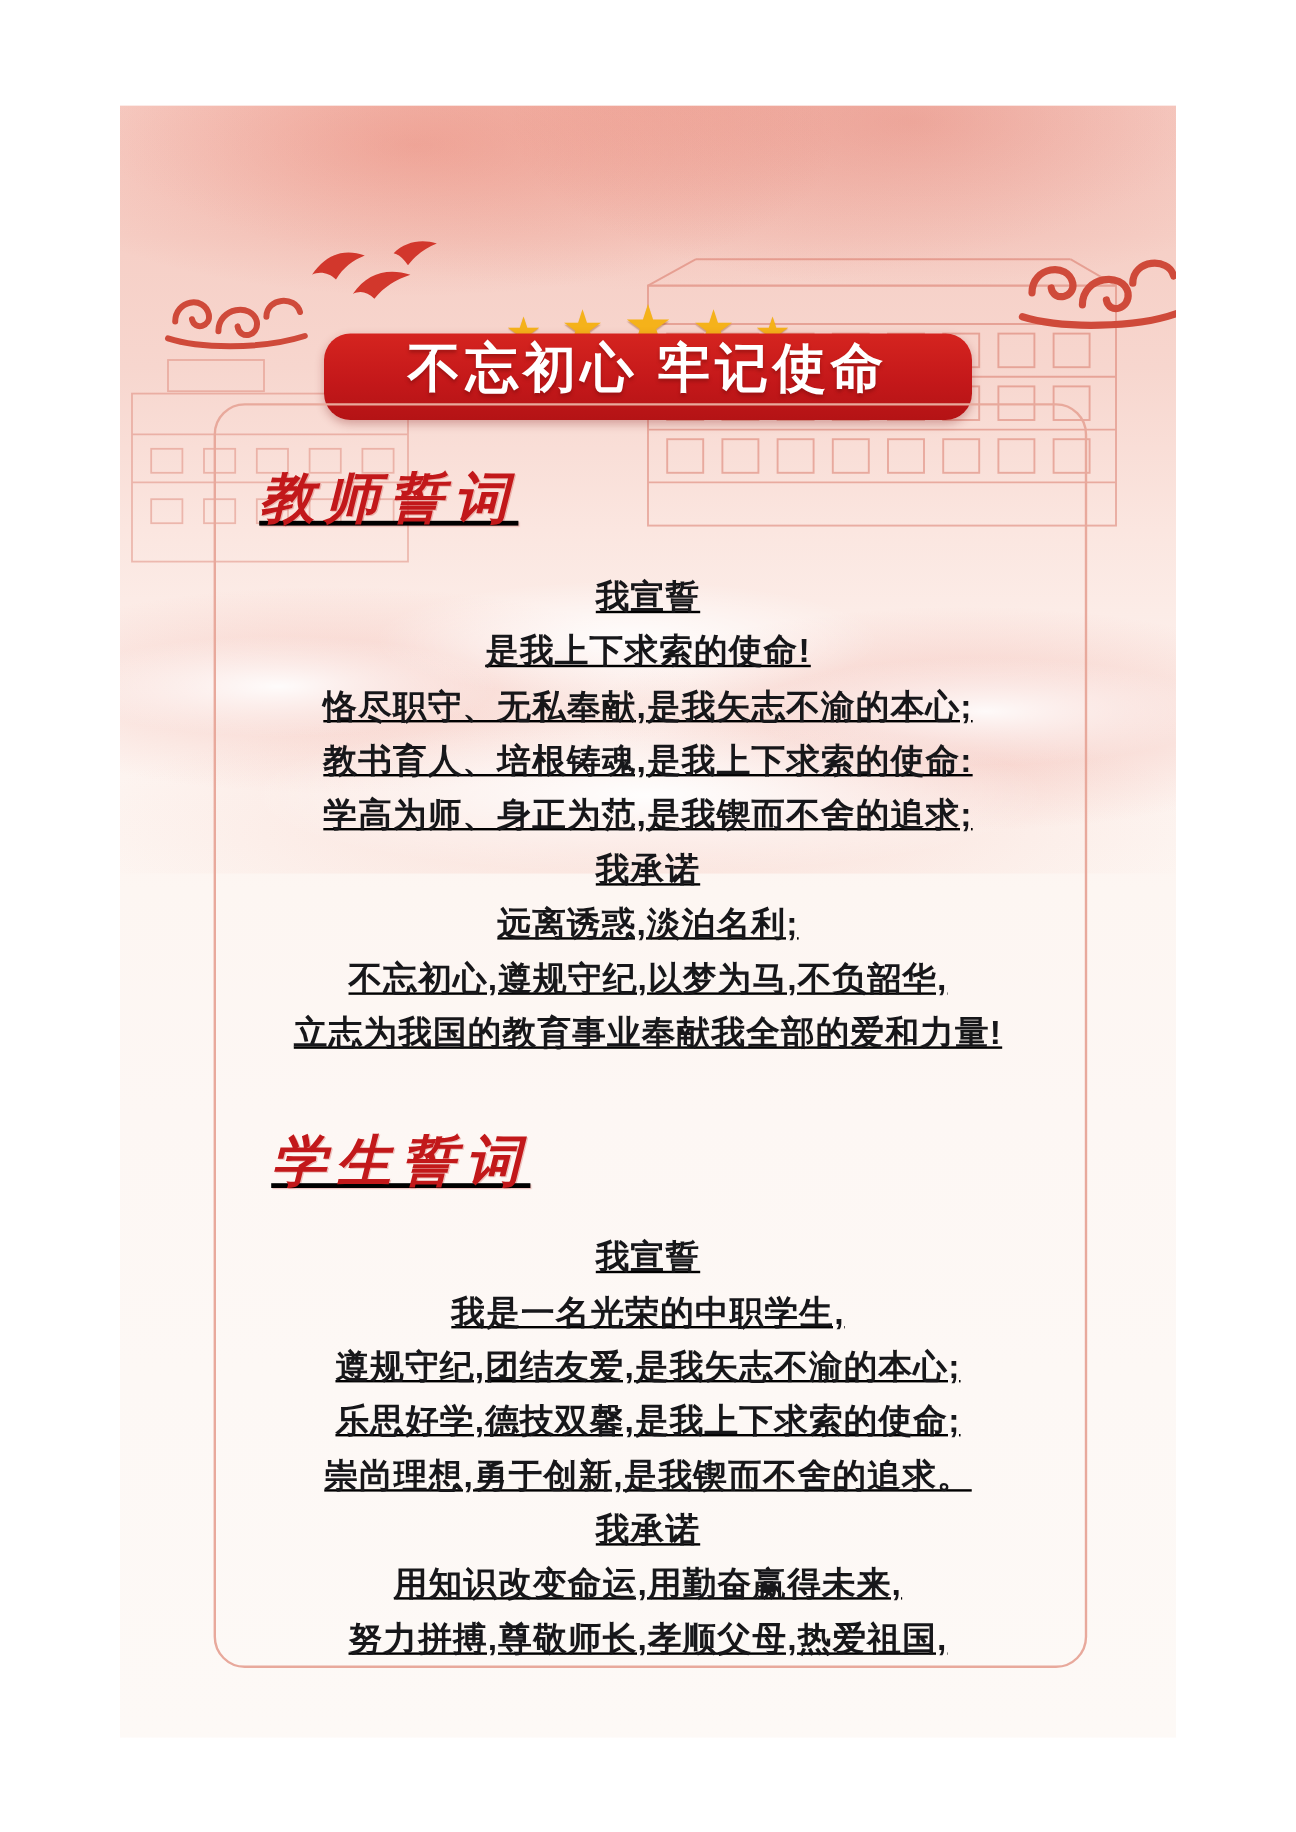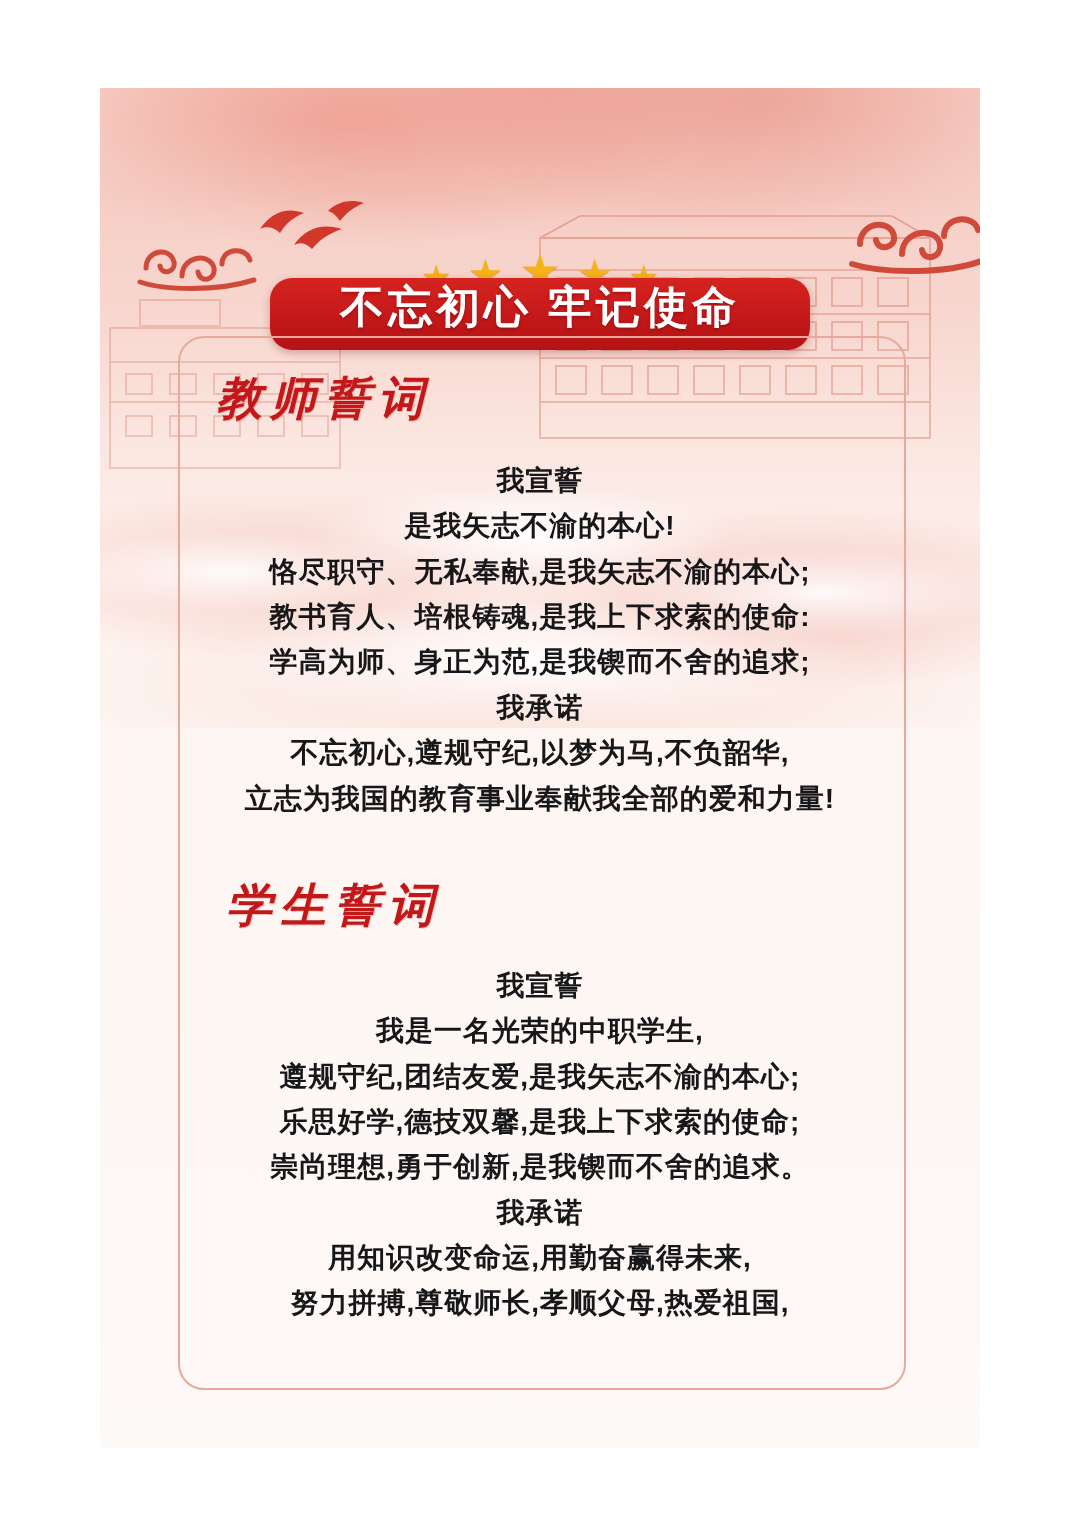"教师誓词" .content { text-decoration: none -> underline; top: 244px -> 261px }
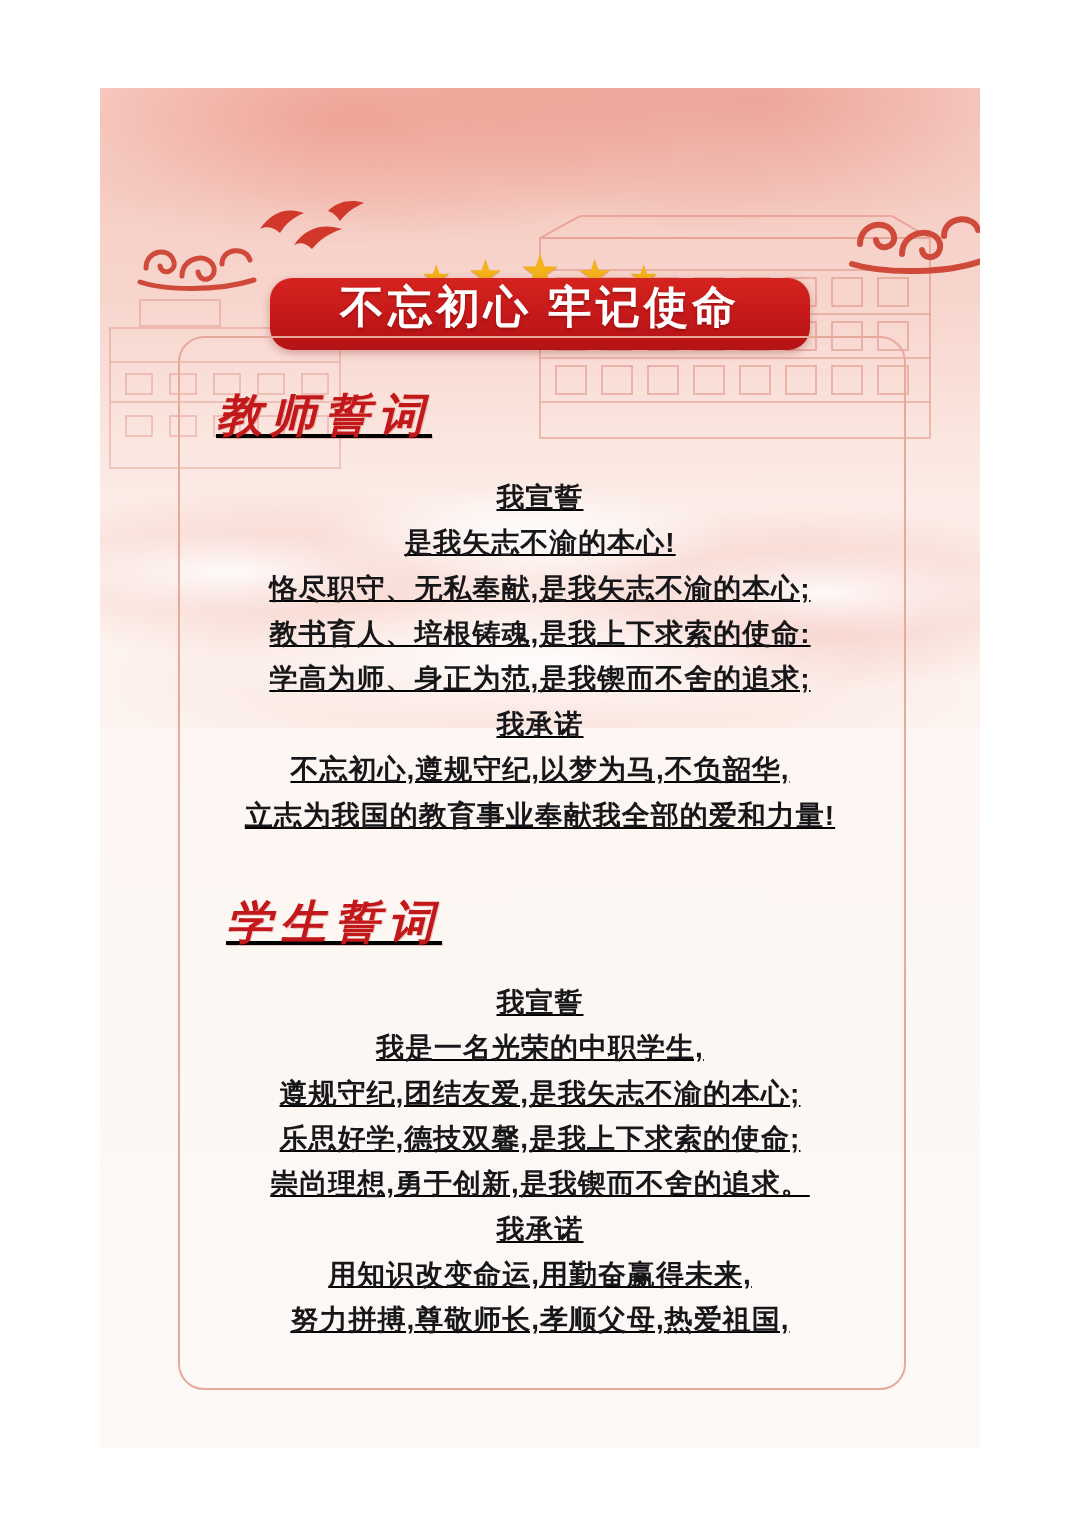"是我矢志不渝的本心!" div.line { text: 矢志不渝的本心 -> 上下求索的使命 }
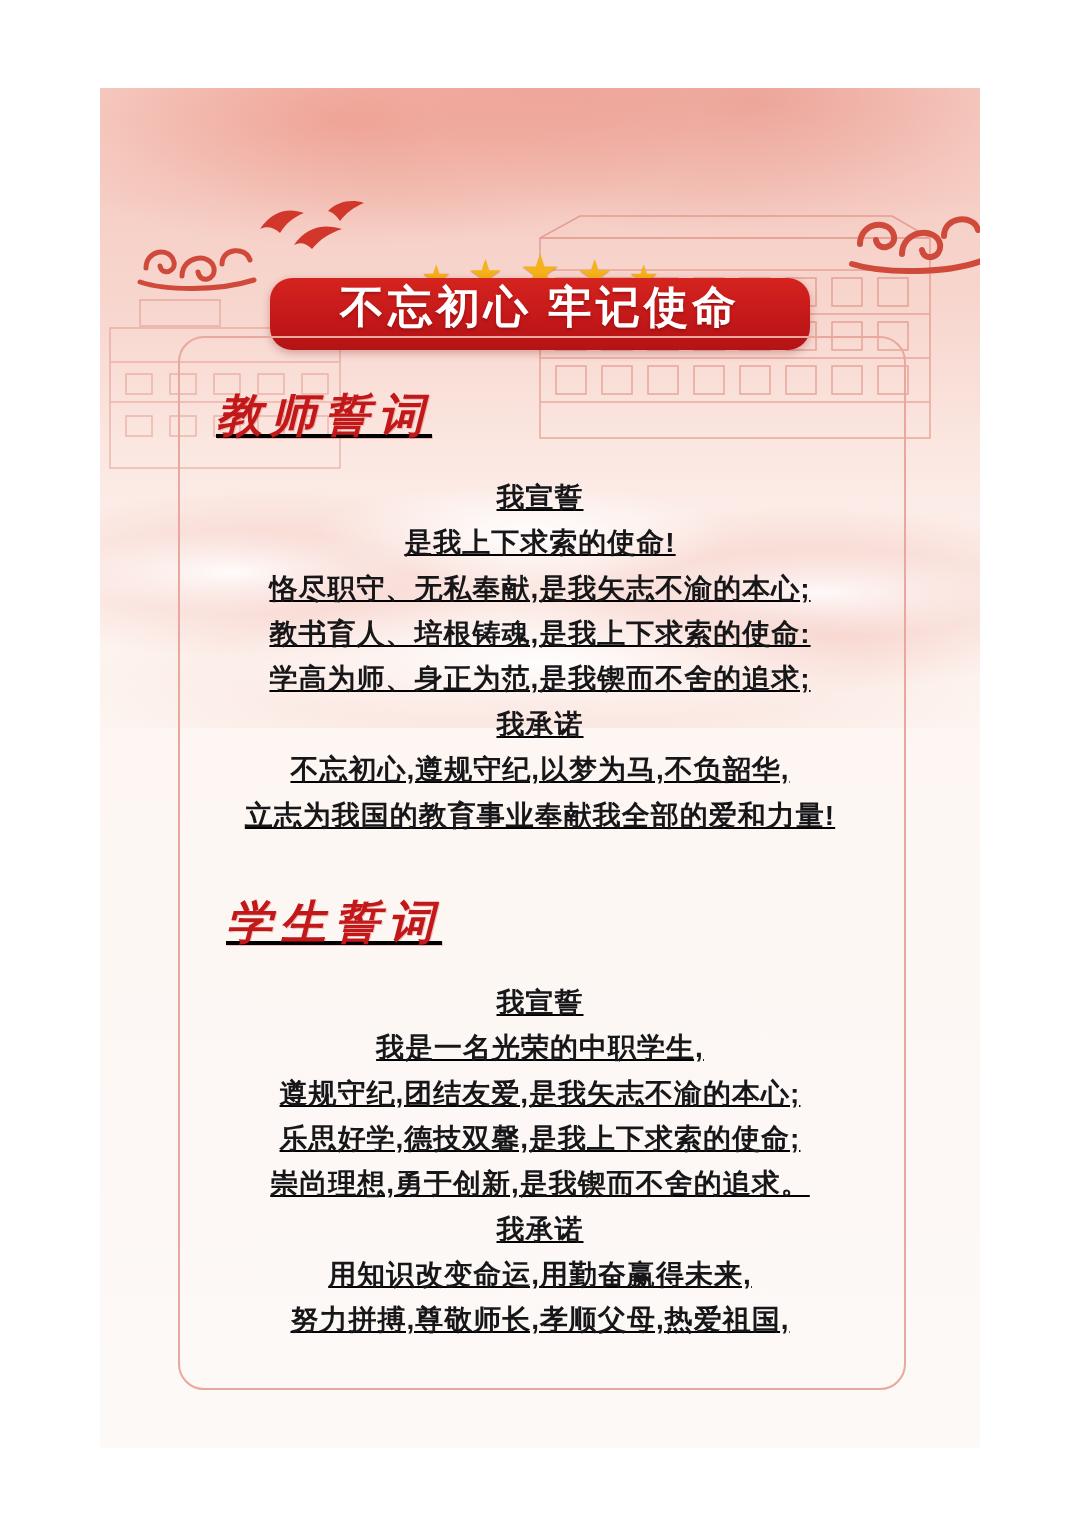"远离诱惑,淡泊名利;" div.line { html: none -> <div>远离诱惑,淡泊名利;</div> }
